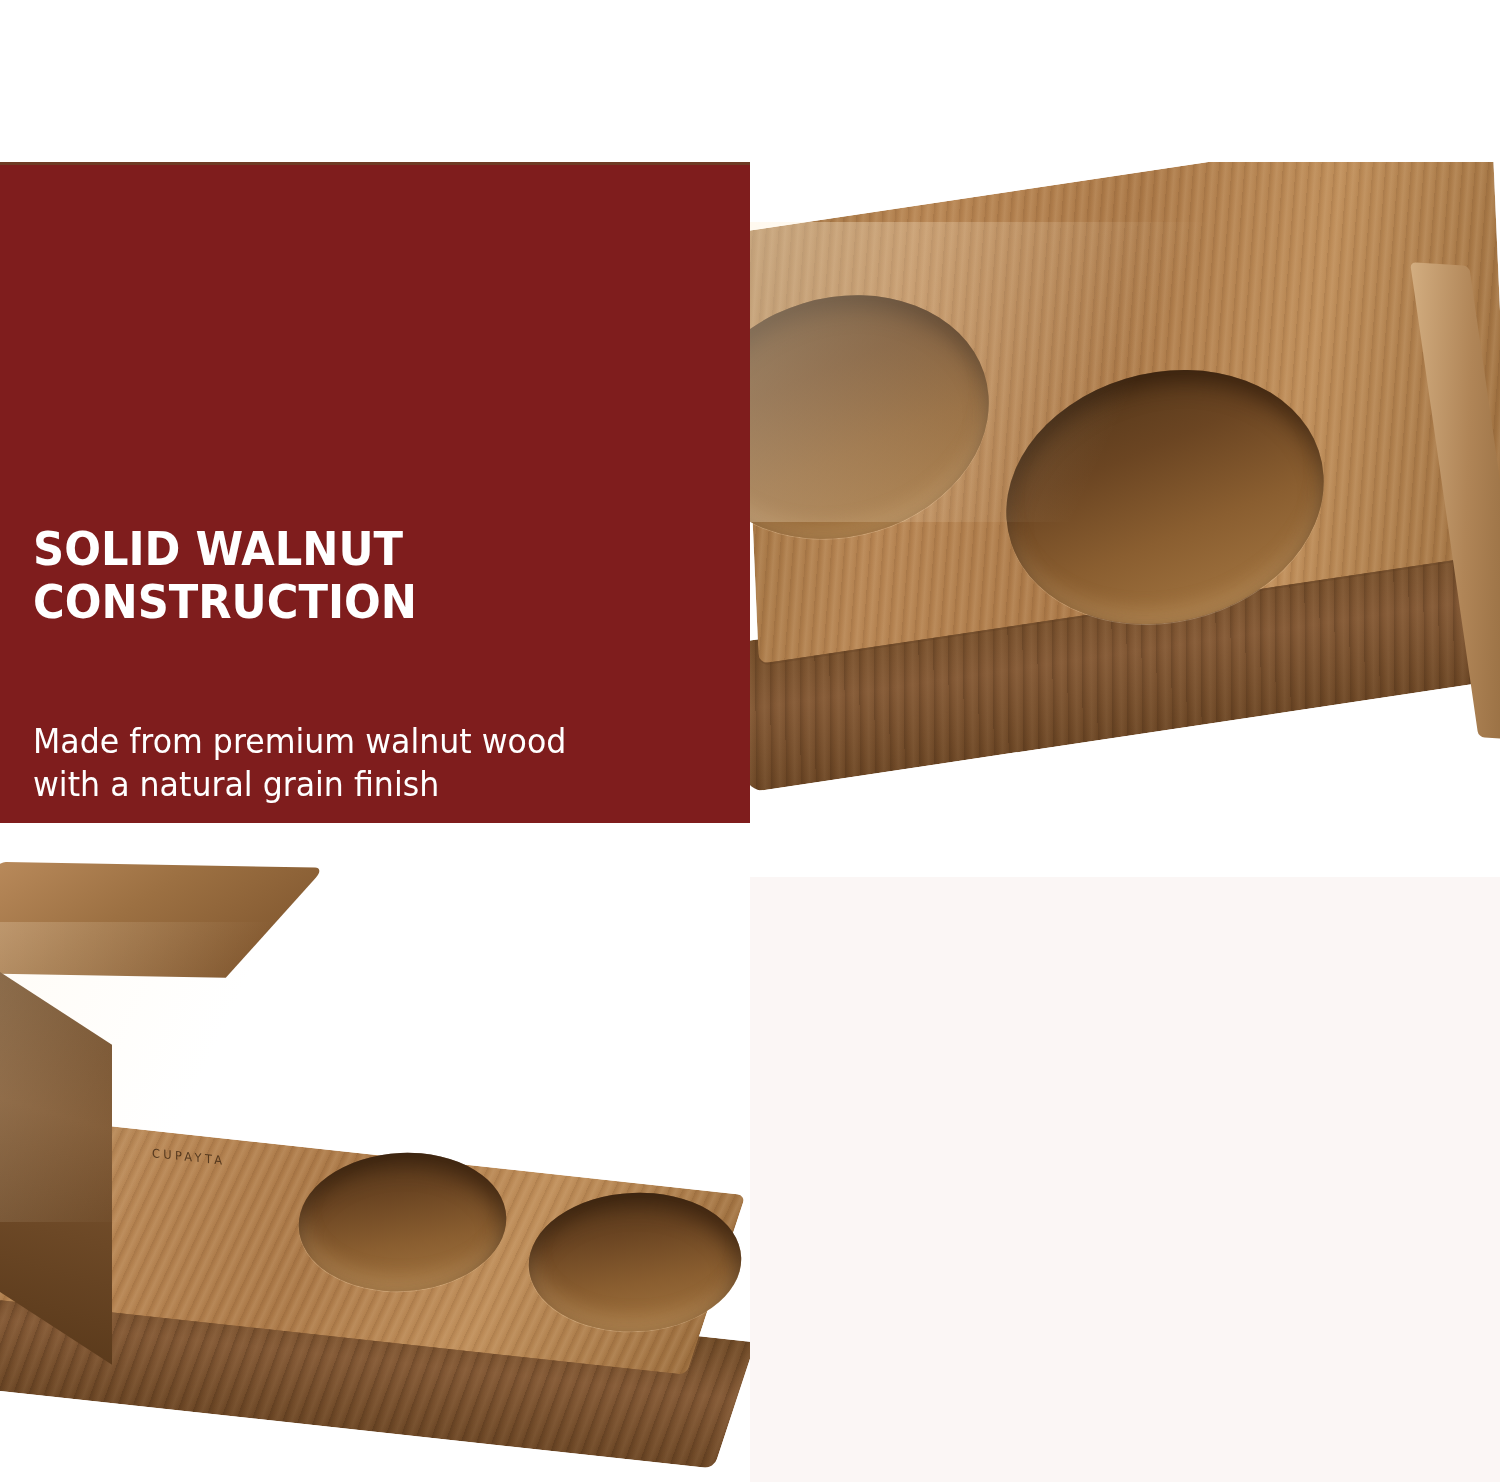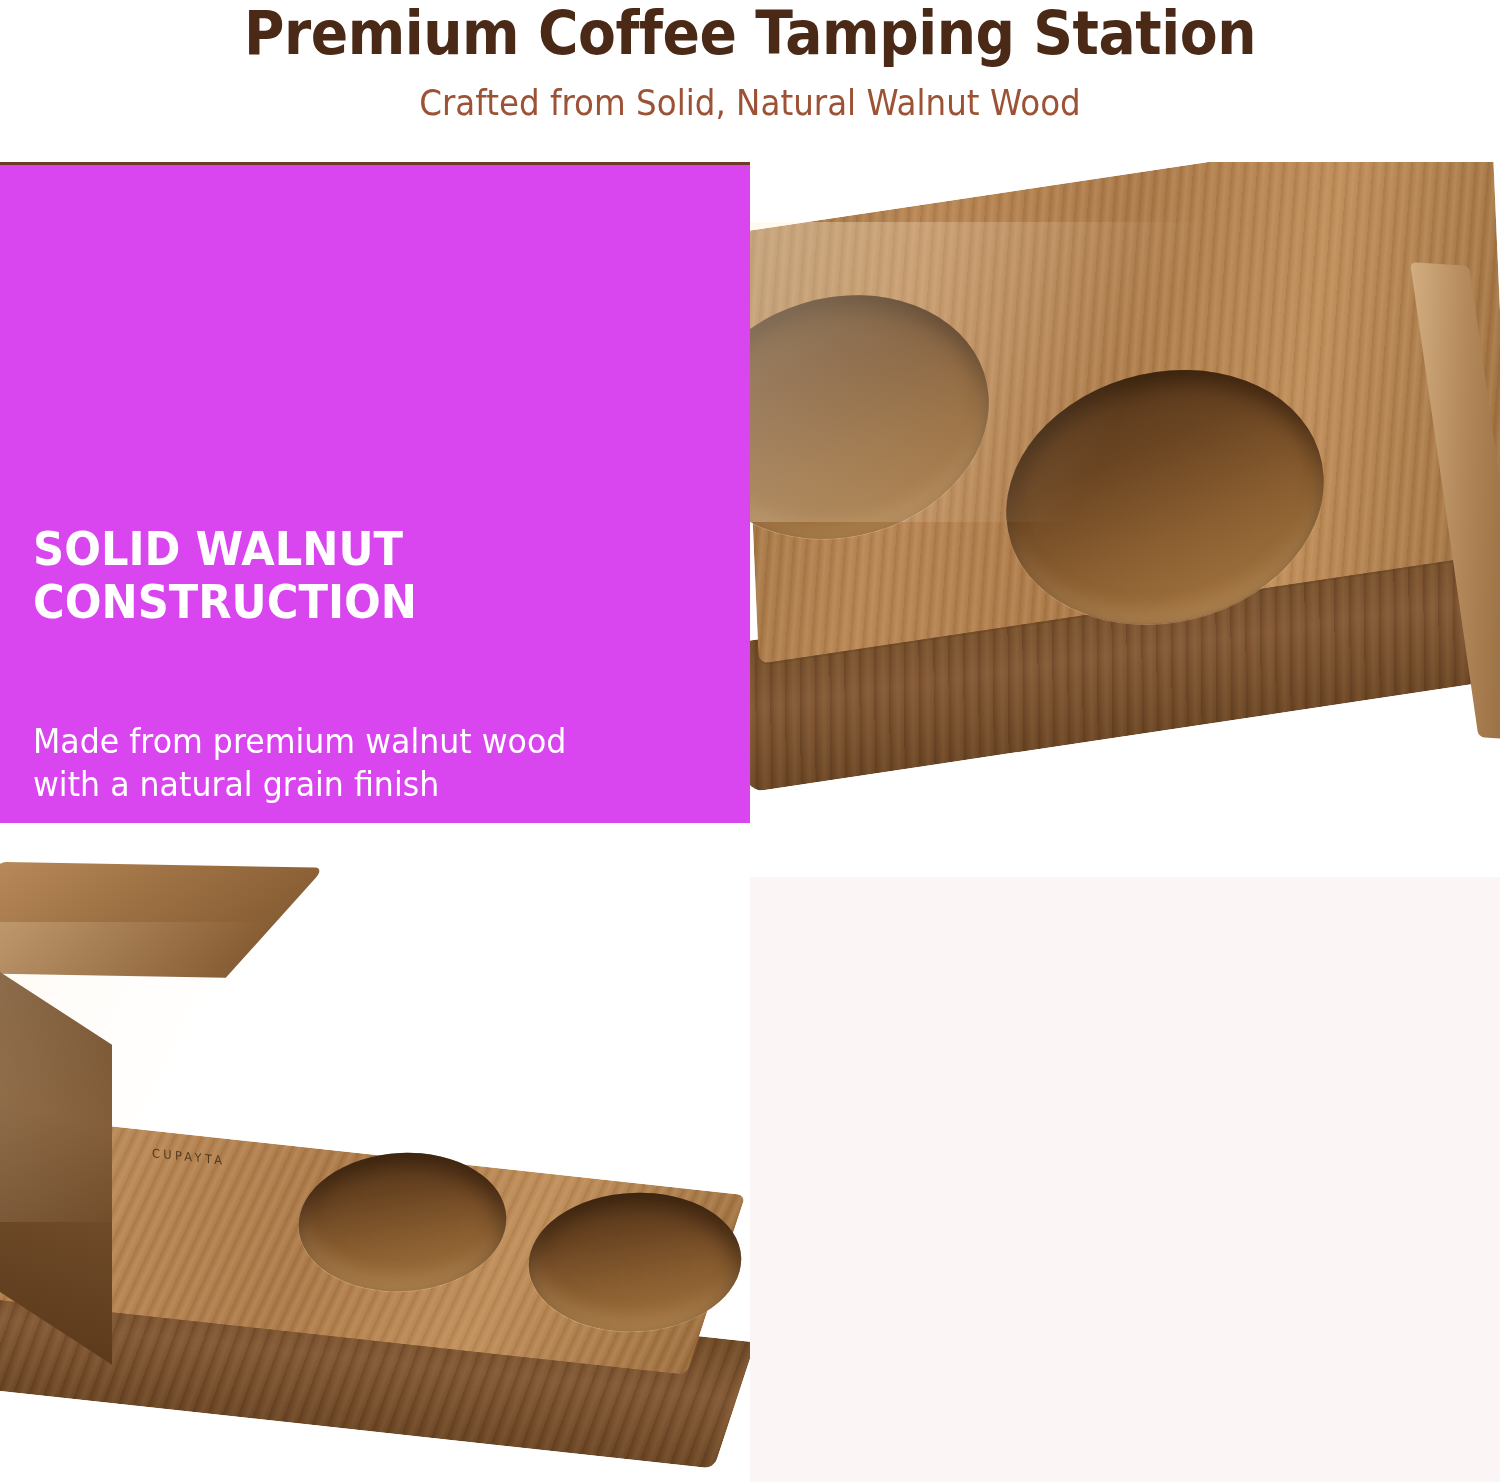"Premium Coffee Tamping Station" div.header { html: <div> <div>Premium Coffee Tamping Station</div> <div>Crafted from Solid, Natural Walnut Wood</div> </div> -> none }
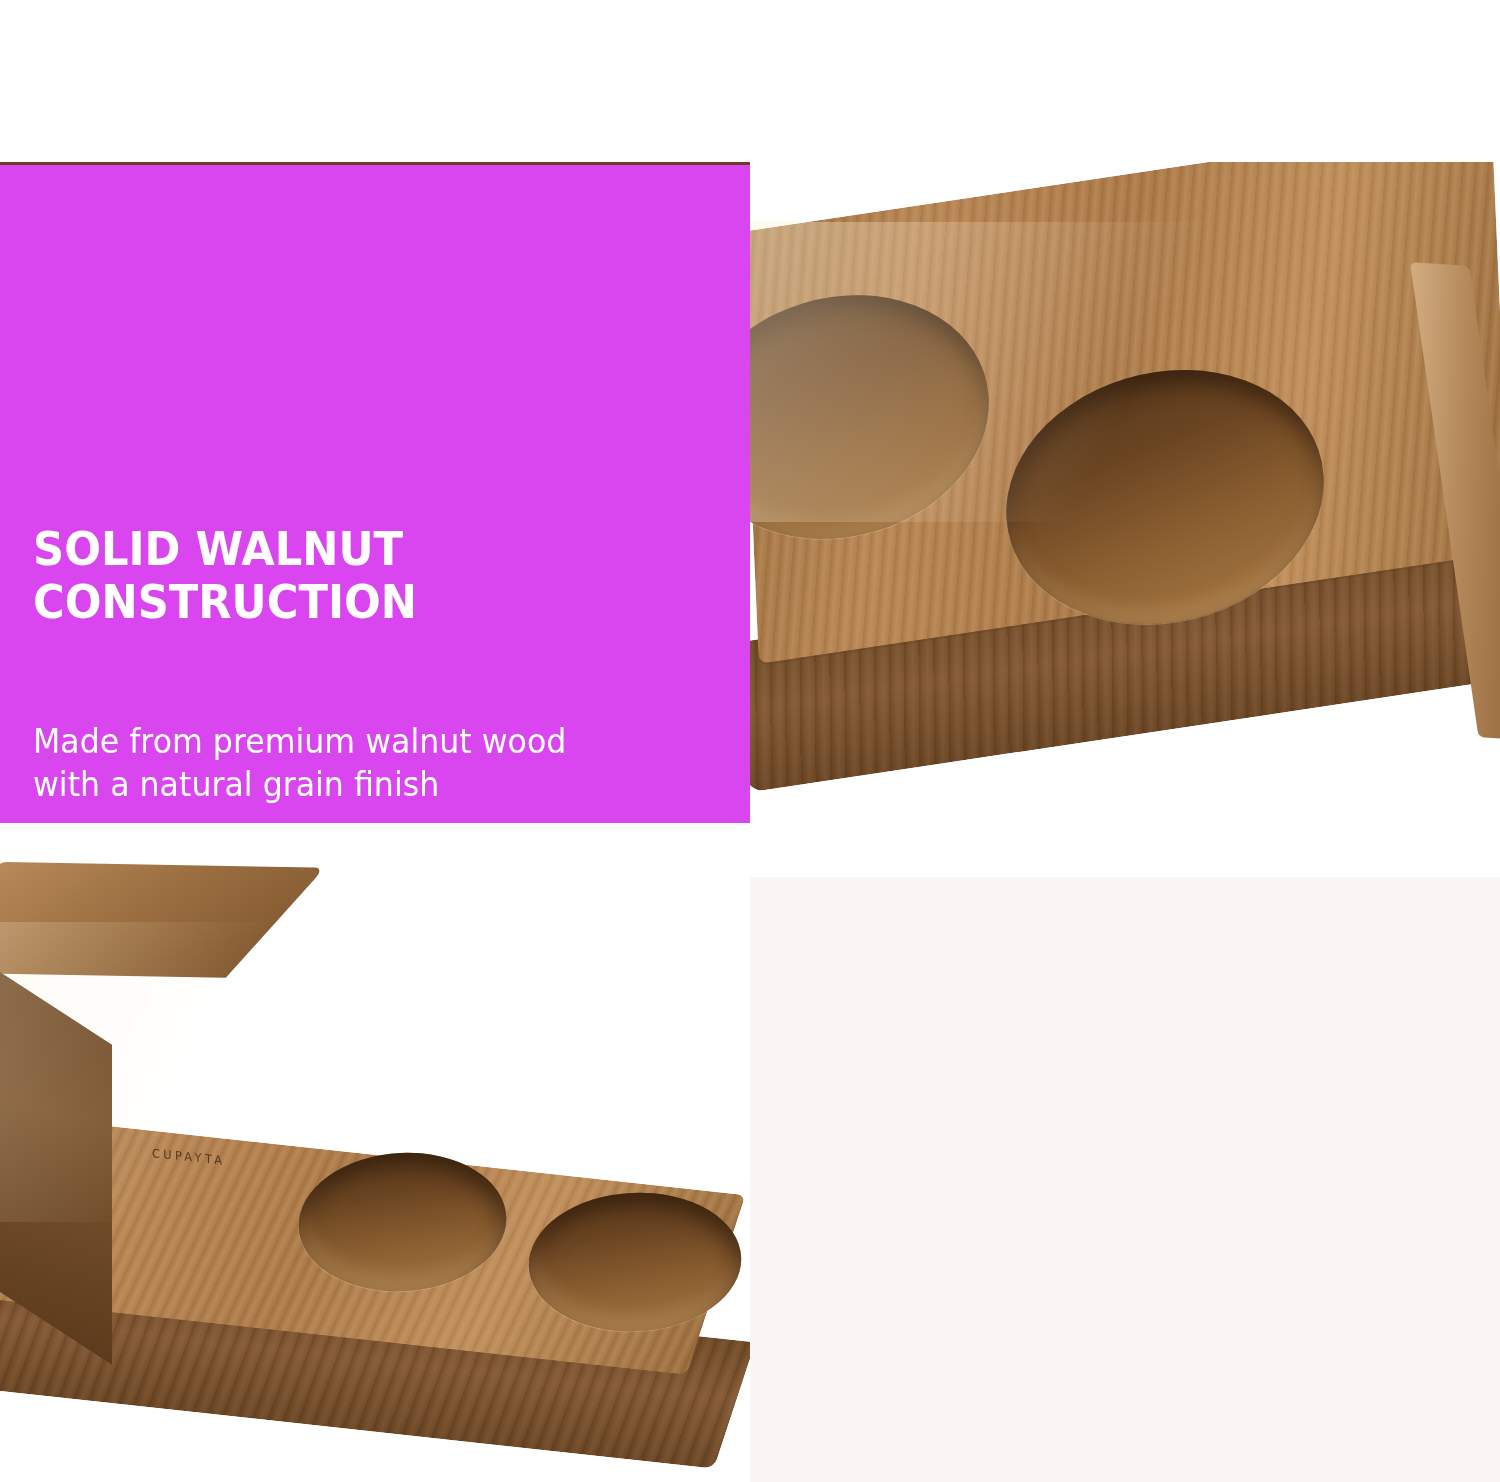"SOLID WALNUT" #q-tl { background: #d946ef -> #7f1d1d }
